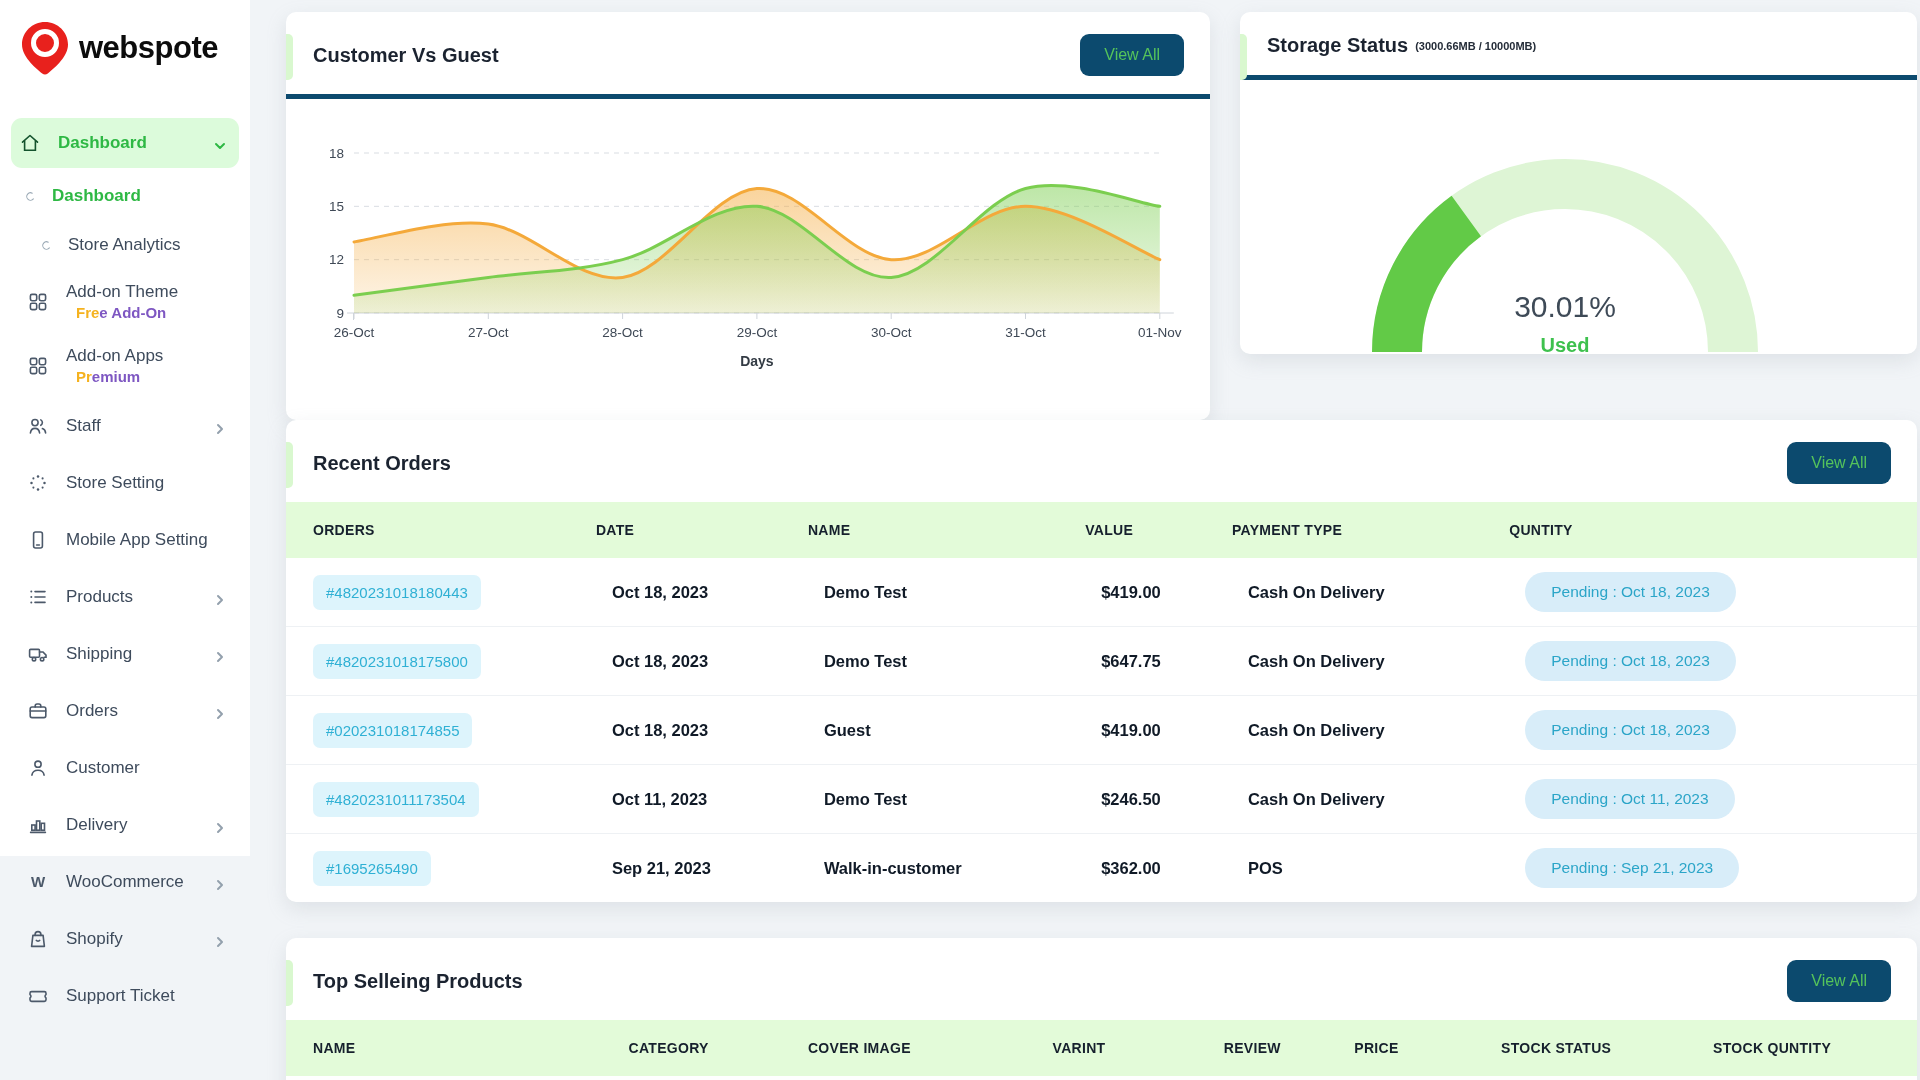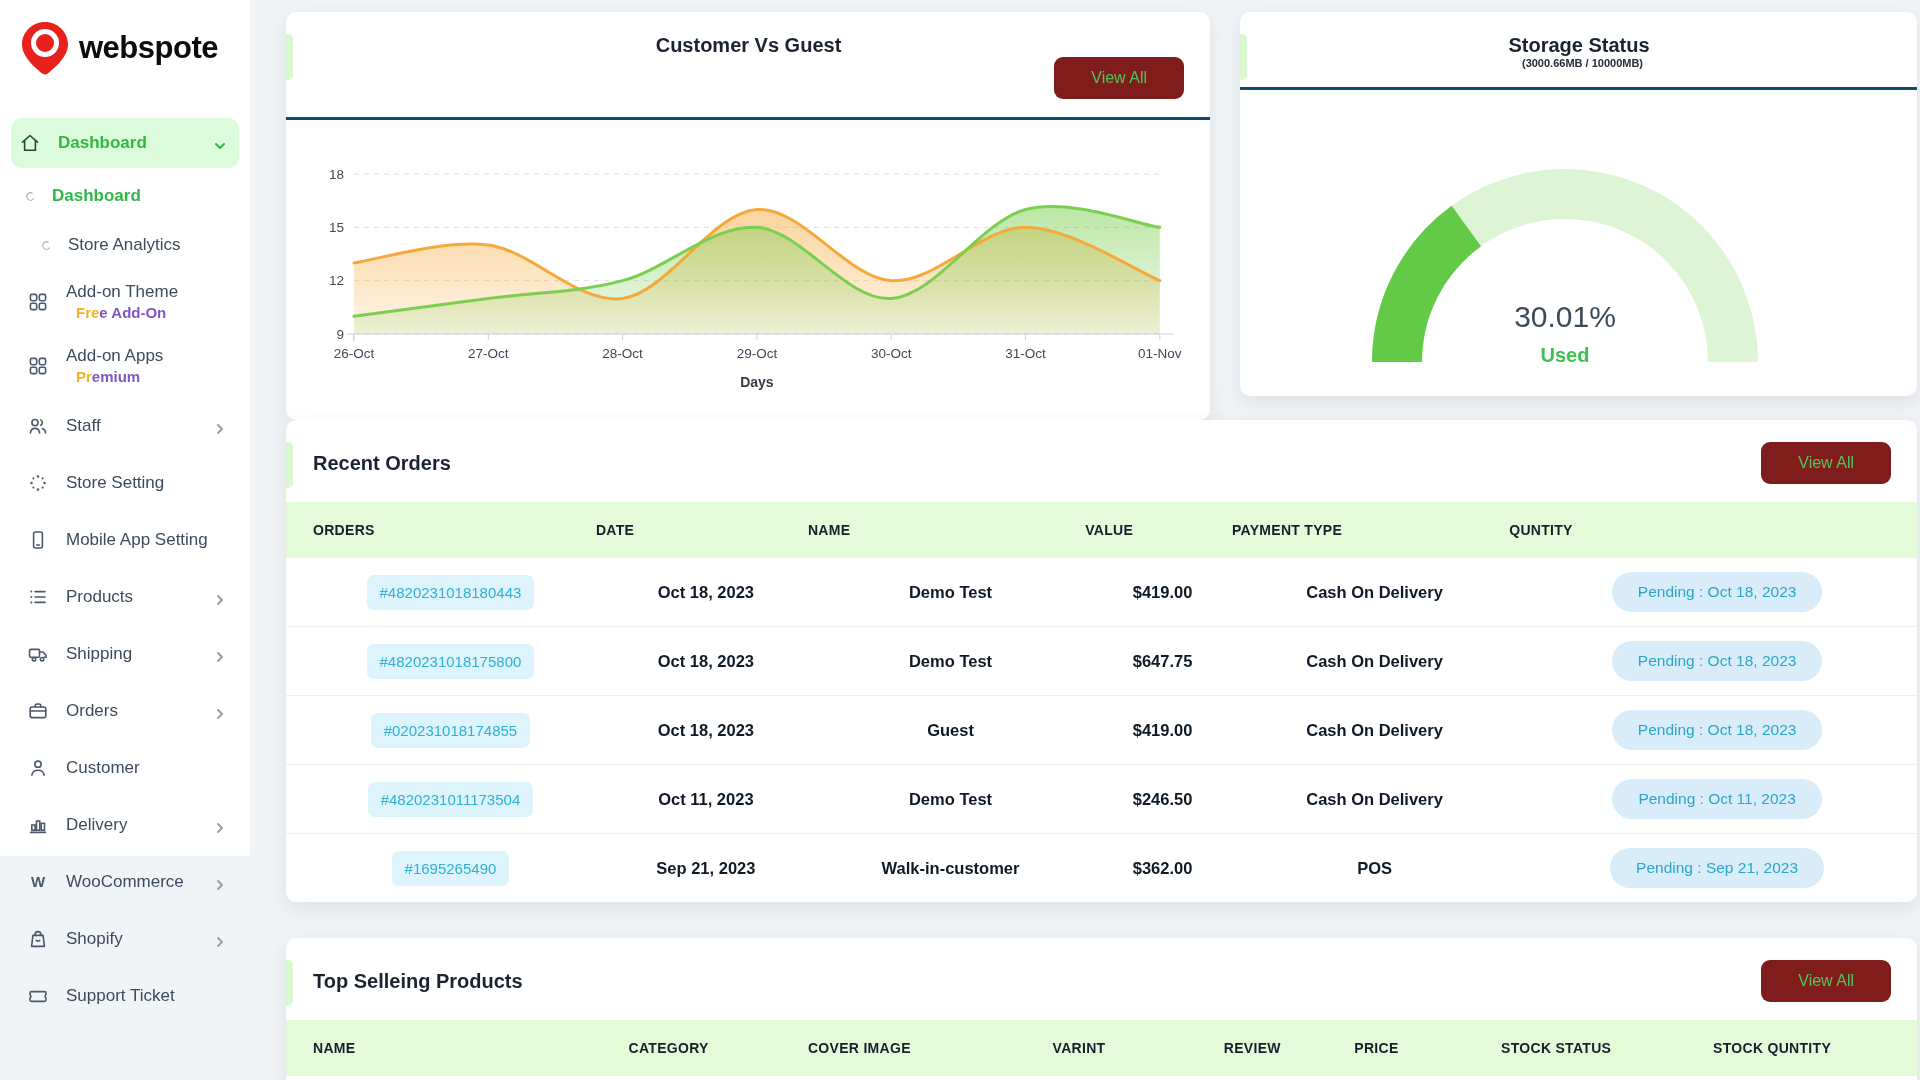"Customer Vs Guest" .divided { border-bottom: 3px solid #0c4a6e -> 5px solid #0c4a6e; flex-direction: column -> none }
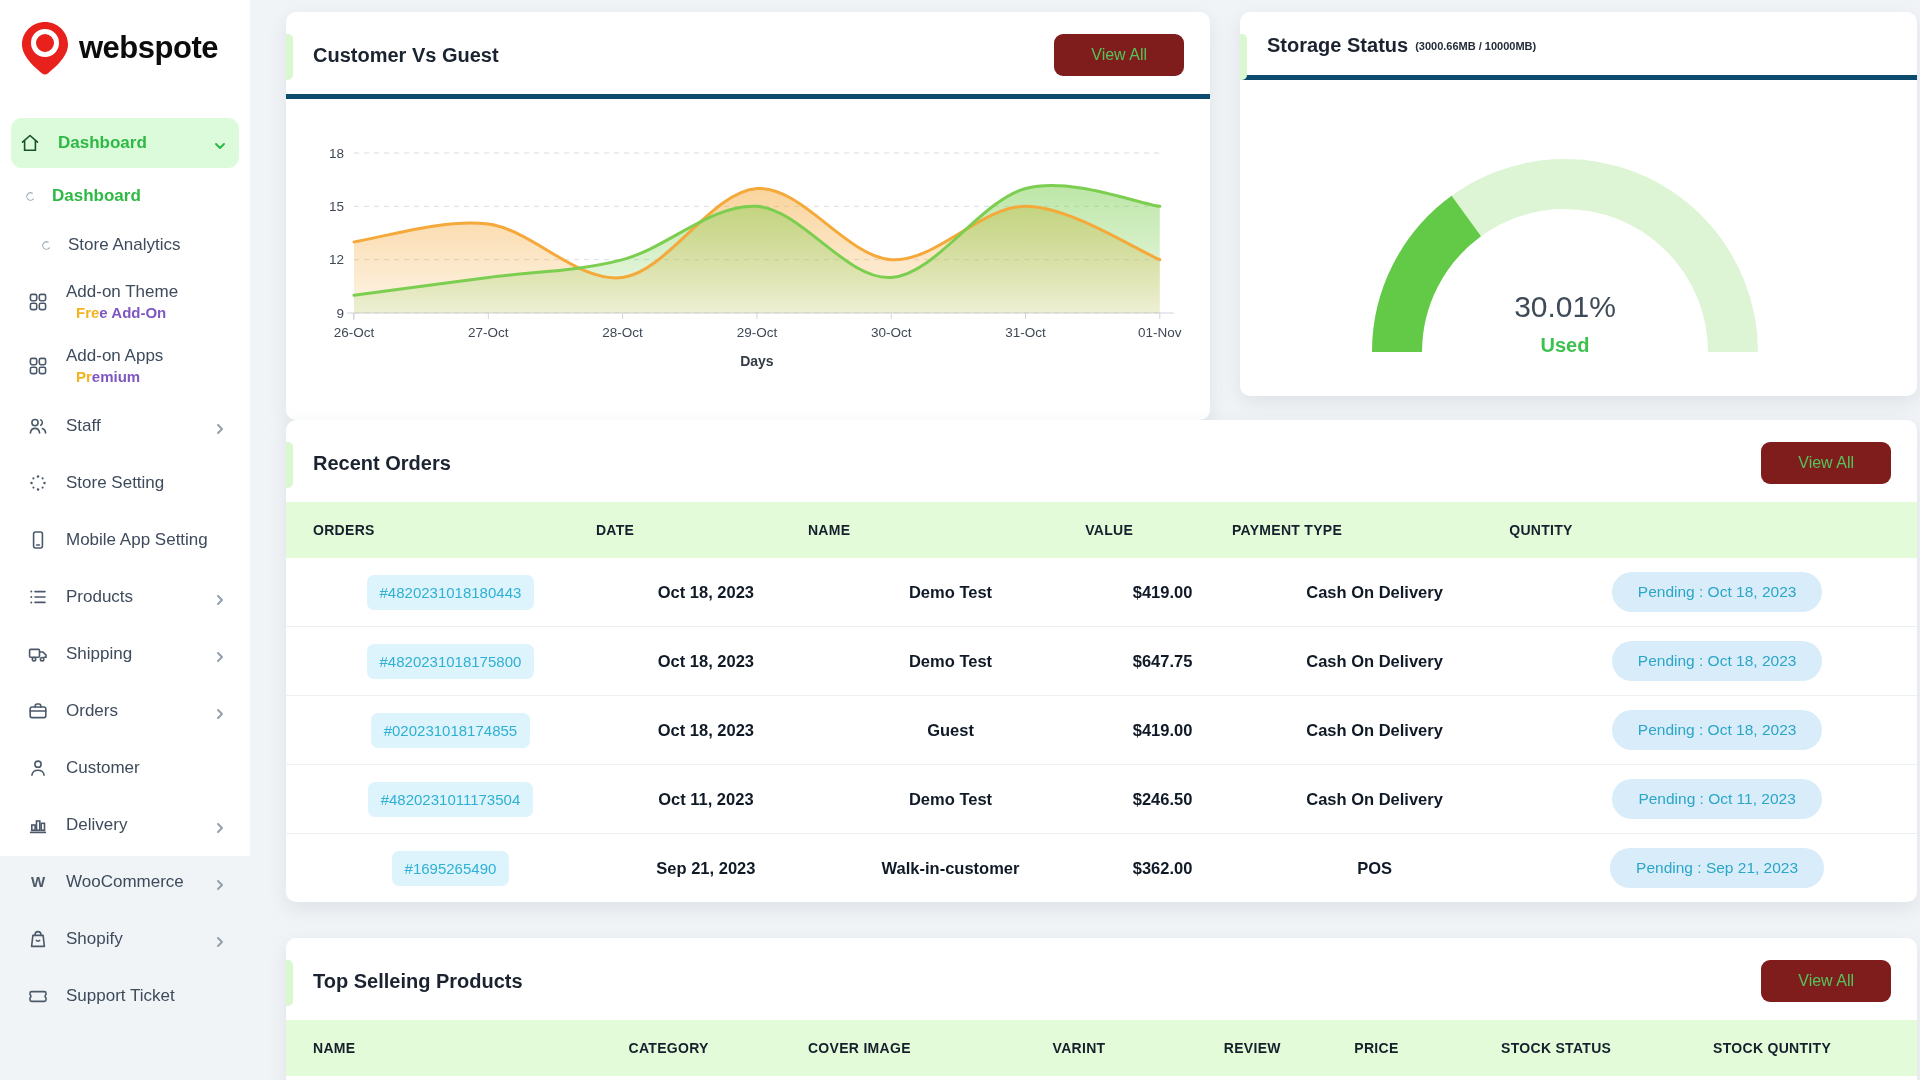"View All" .view-all { background: #7f1d1d -> #0c4a6e; padding: 12px 37px -> 12px 24px }
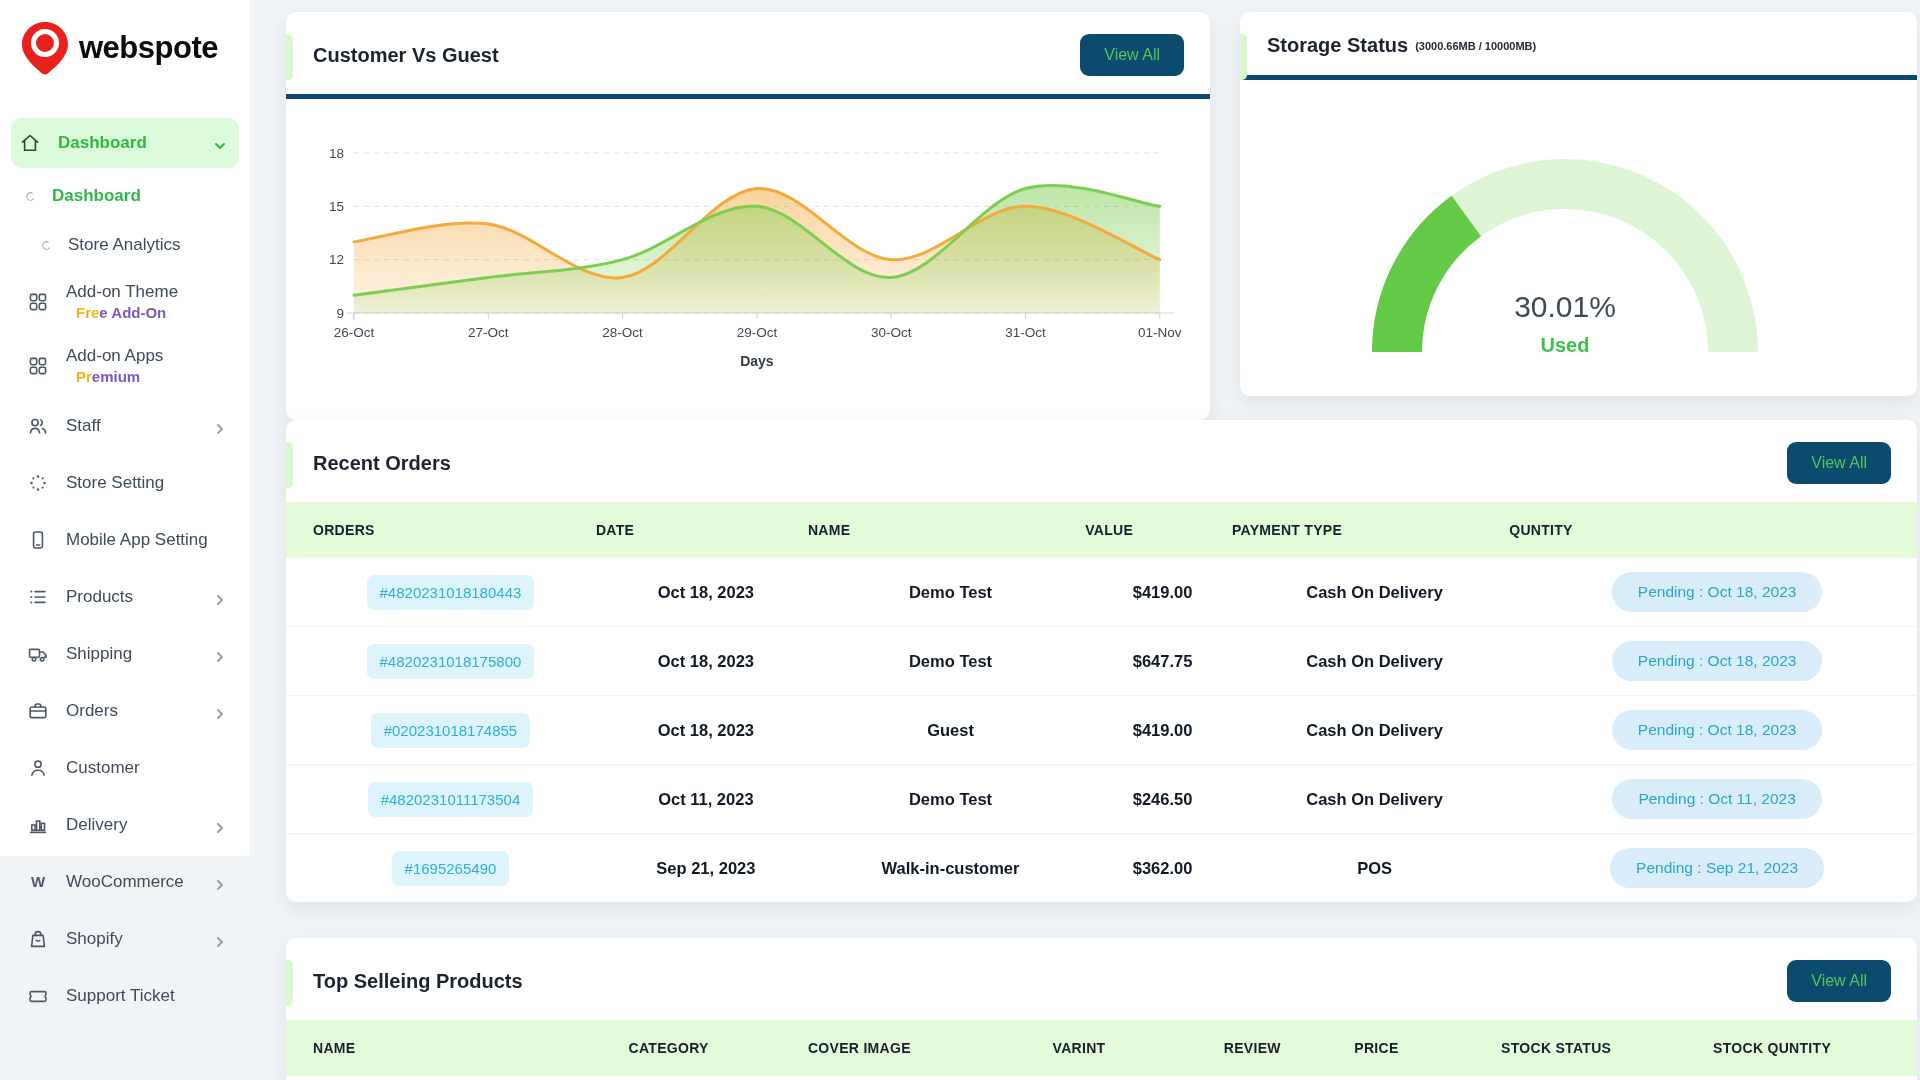"Storage Status" .storage-card { height: 384px -> 342px }
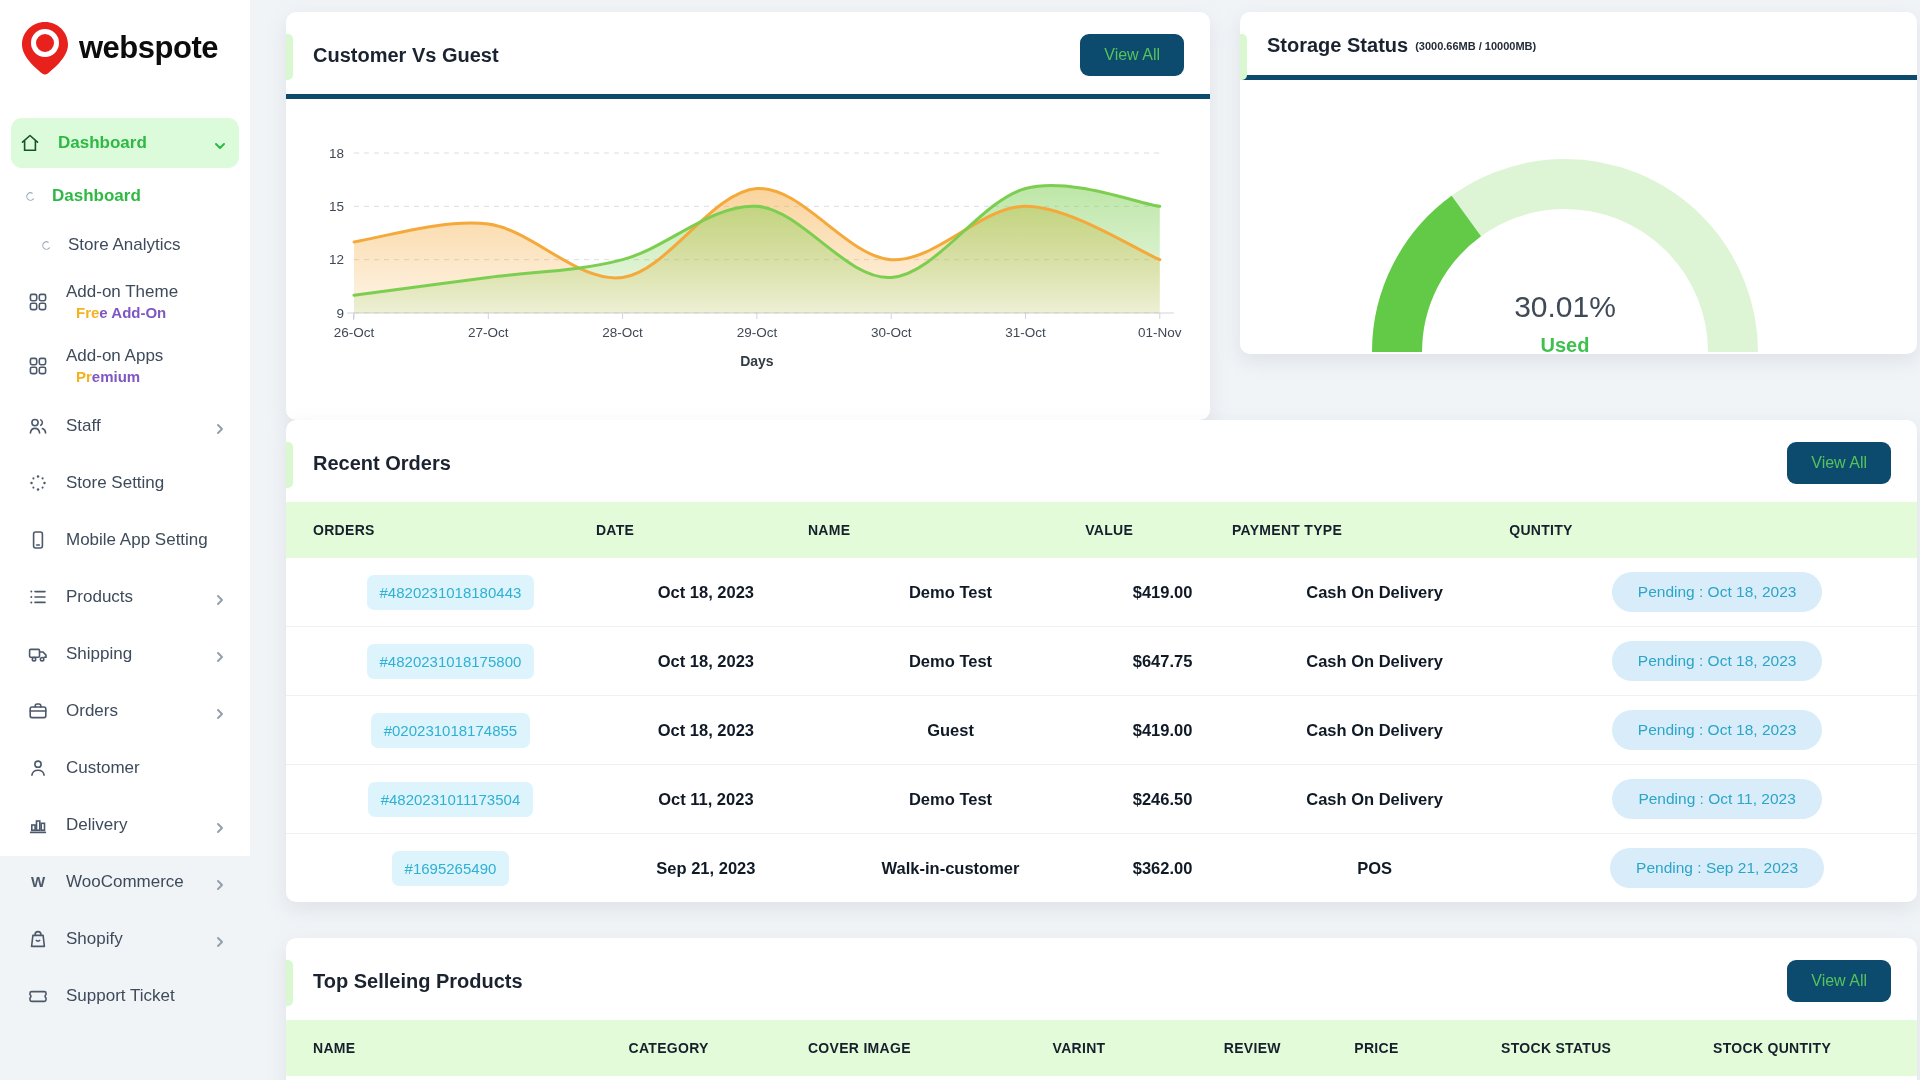"#4820231018180443" tbody td { text-align: center -> none }
